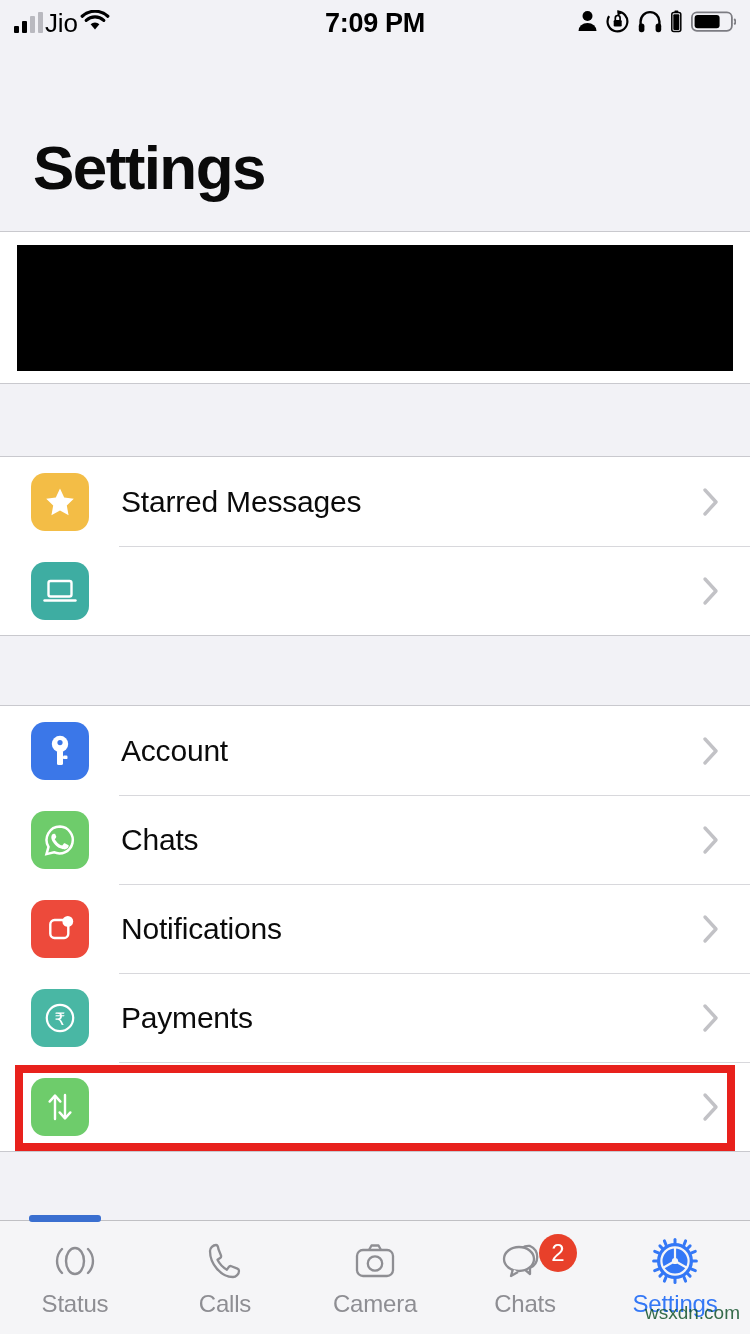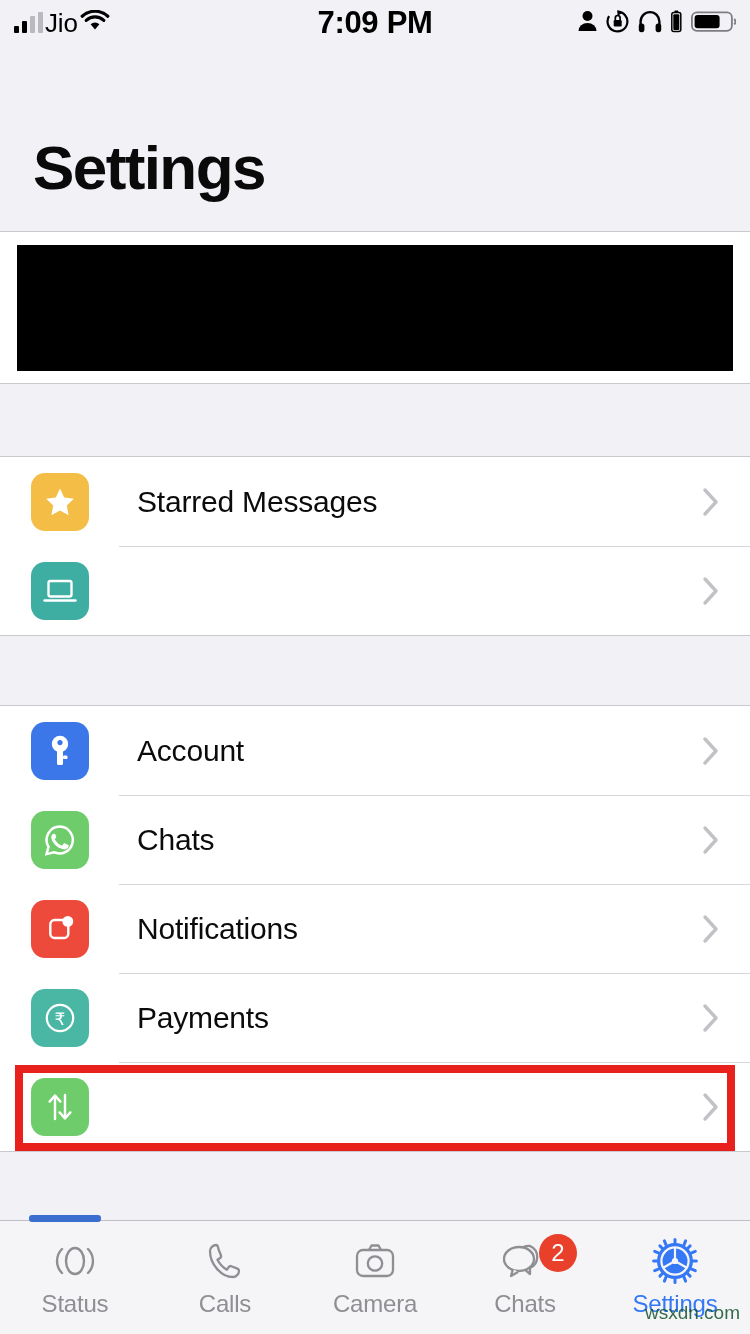"7:09 PM" .sb-time { font-size: 31px -> 27px }
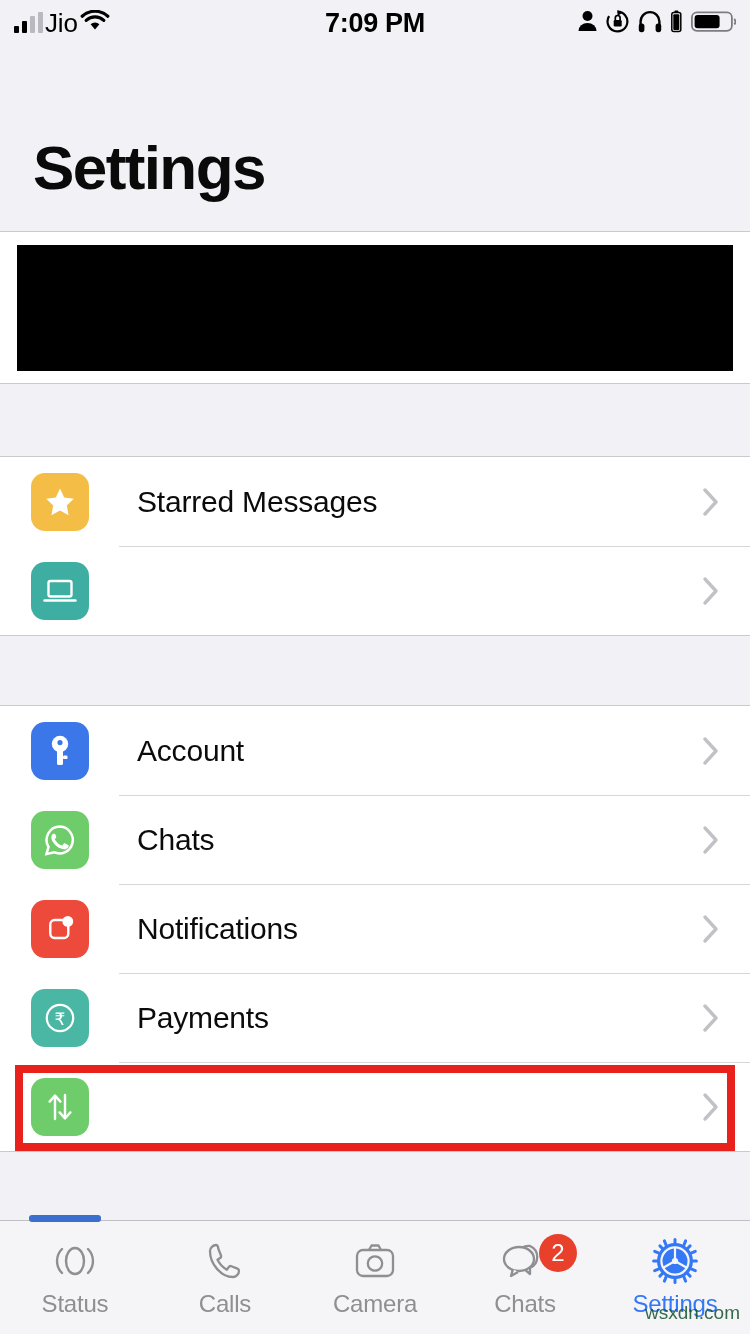"Starred Messages" .row-label { margin-left: 48px -> 32px }
